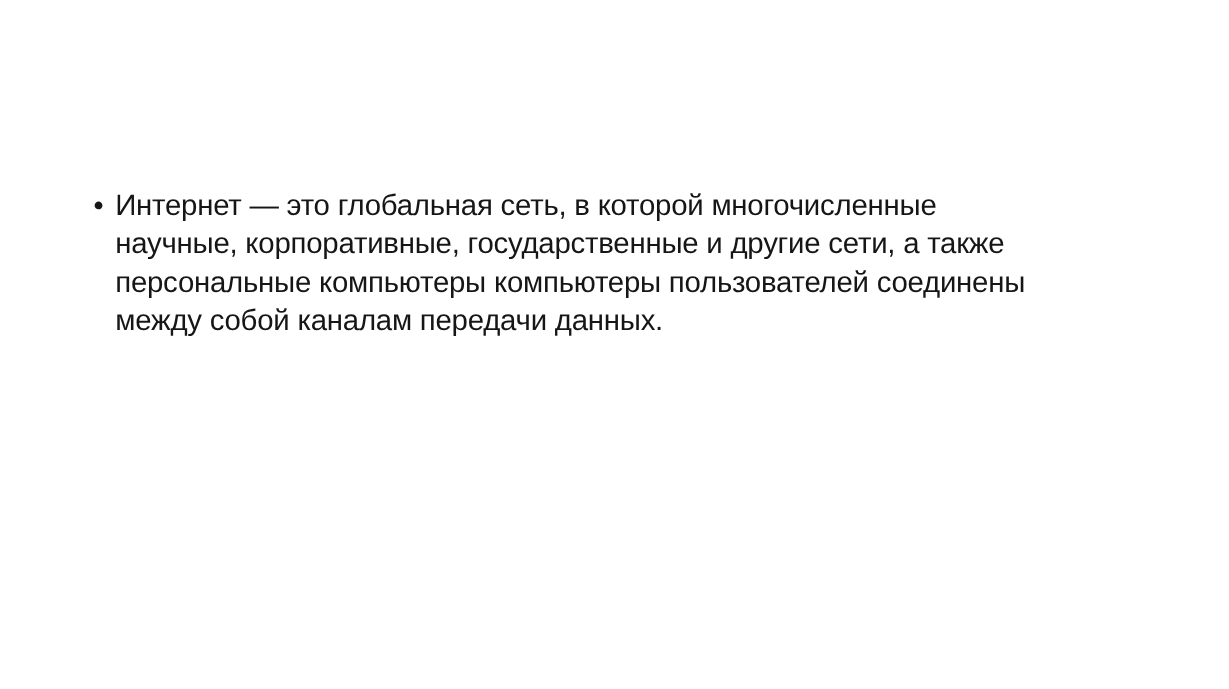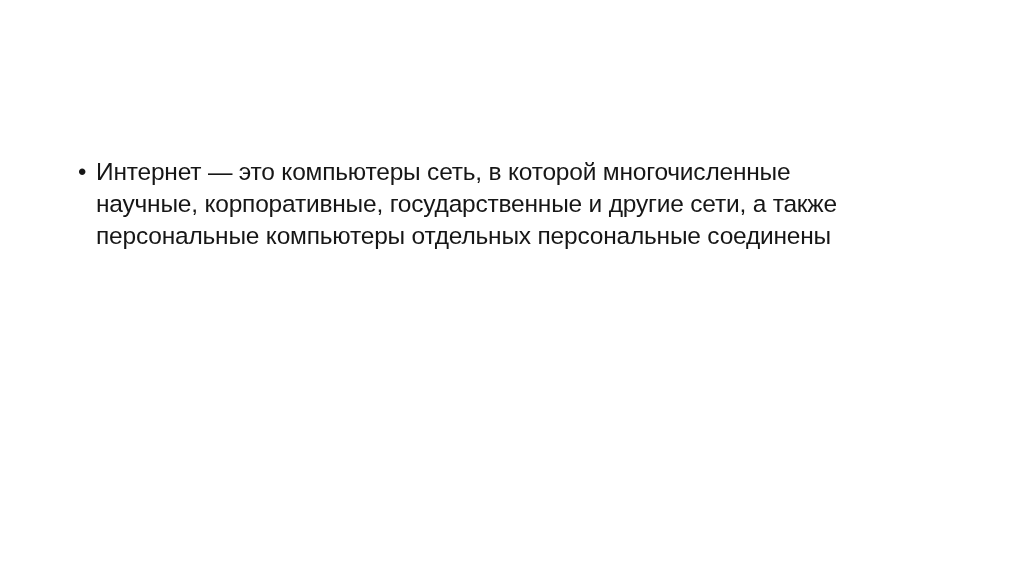"— это компьютеры сеть, в" span { text: компьютеры -> глобальная }
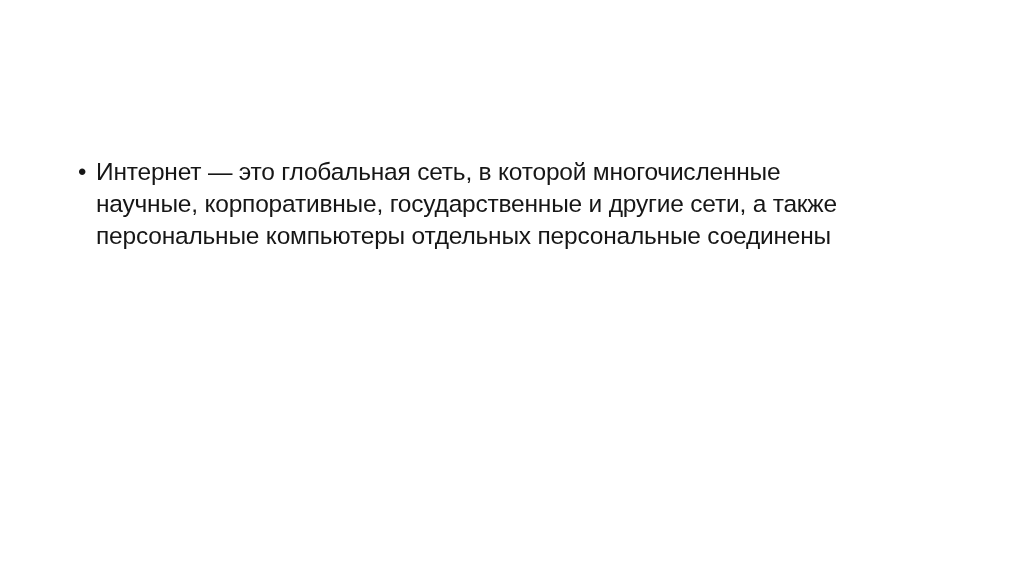"персональные компьютеры отдельных" span { text: отдельных персональные -> компьютеры пользователей }
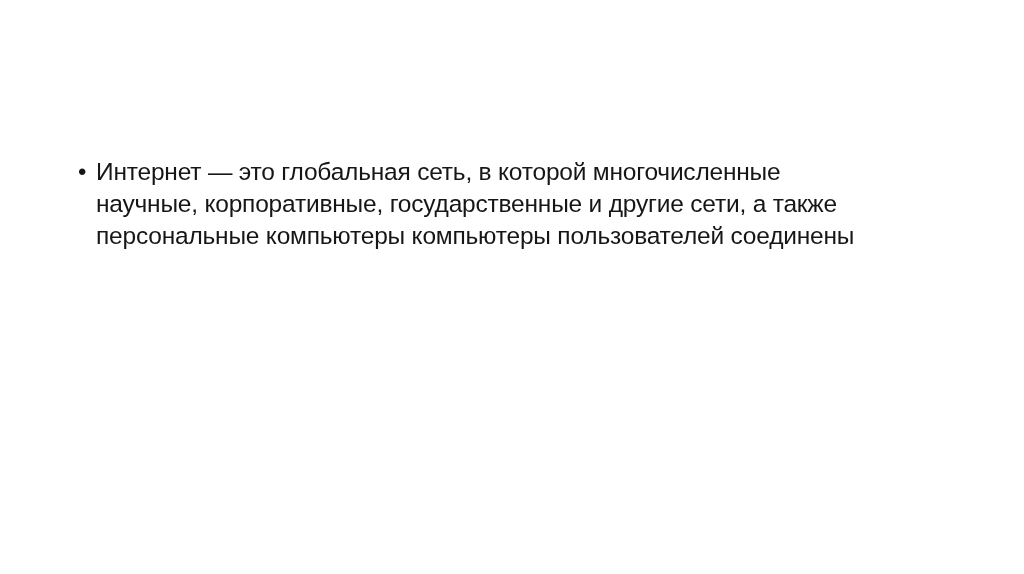"между собой каналам передачи данных." div.text-line { html: none -> <div><span></span><span>между собой каналам передачи данных.</span></div> }
